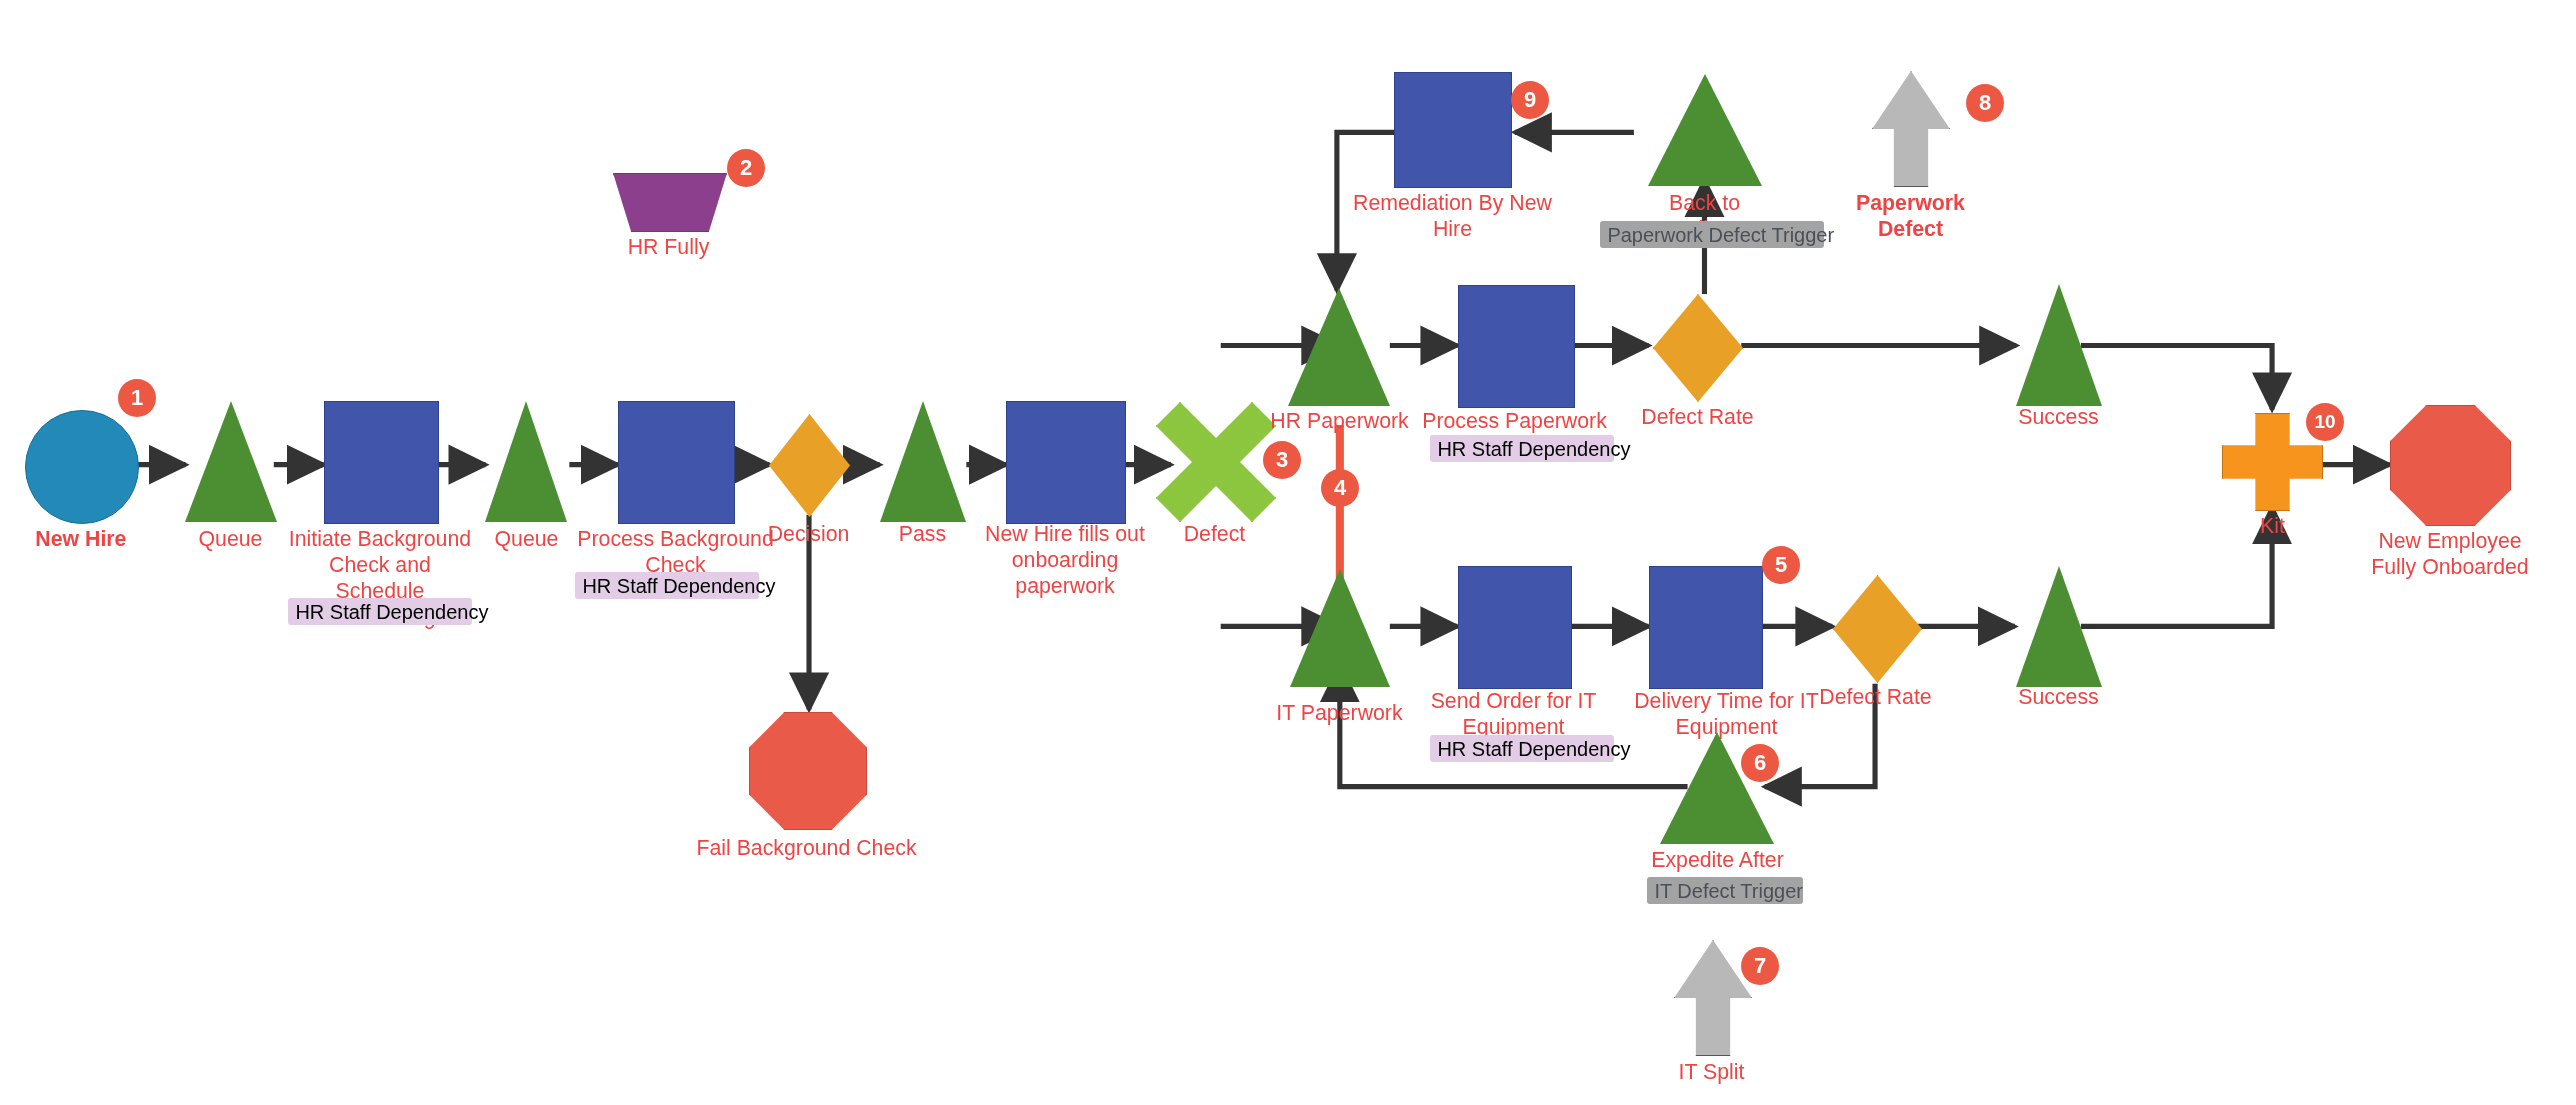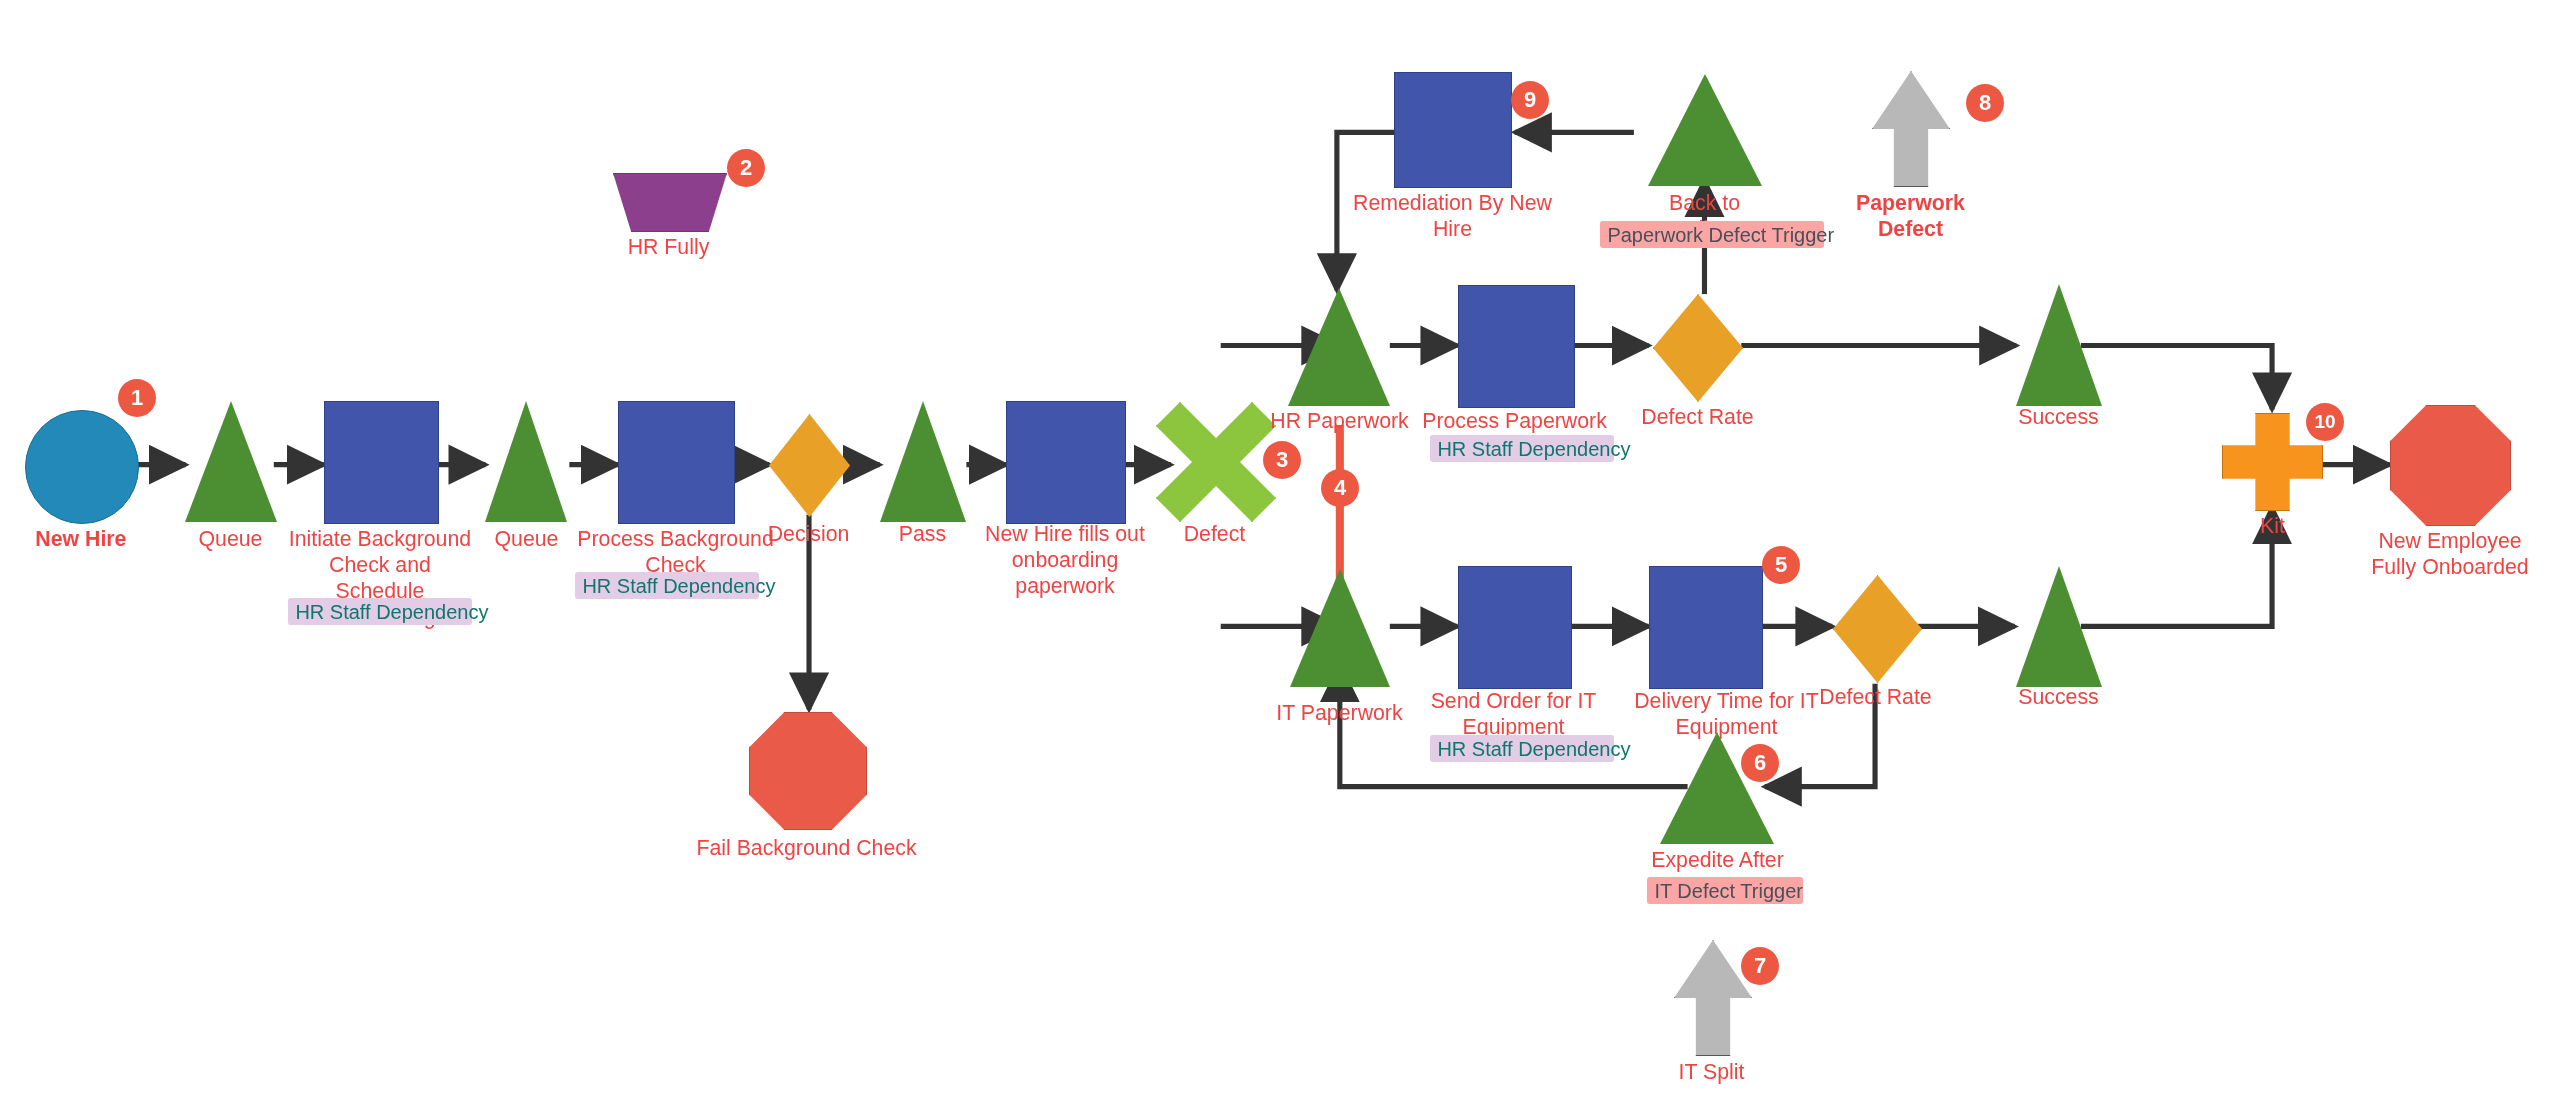"Paperwork Defect Trigger" .trig { background: #fca5a5 -> #a3a3a3 }
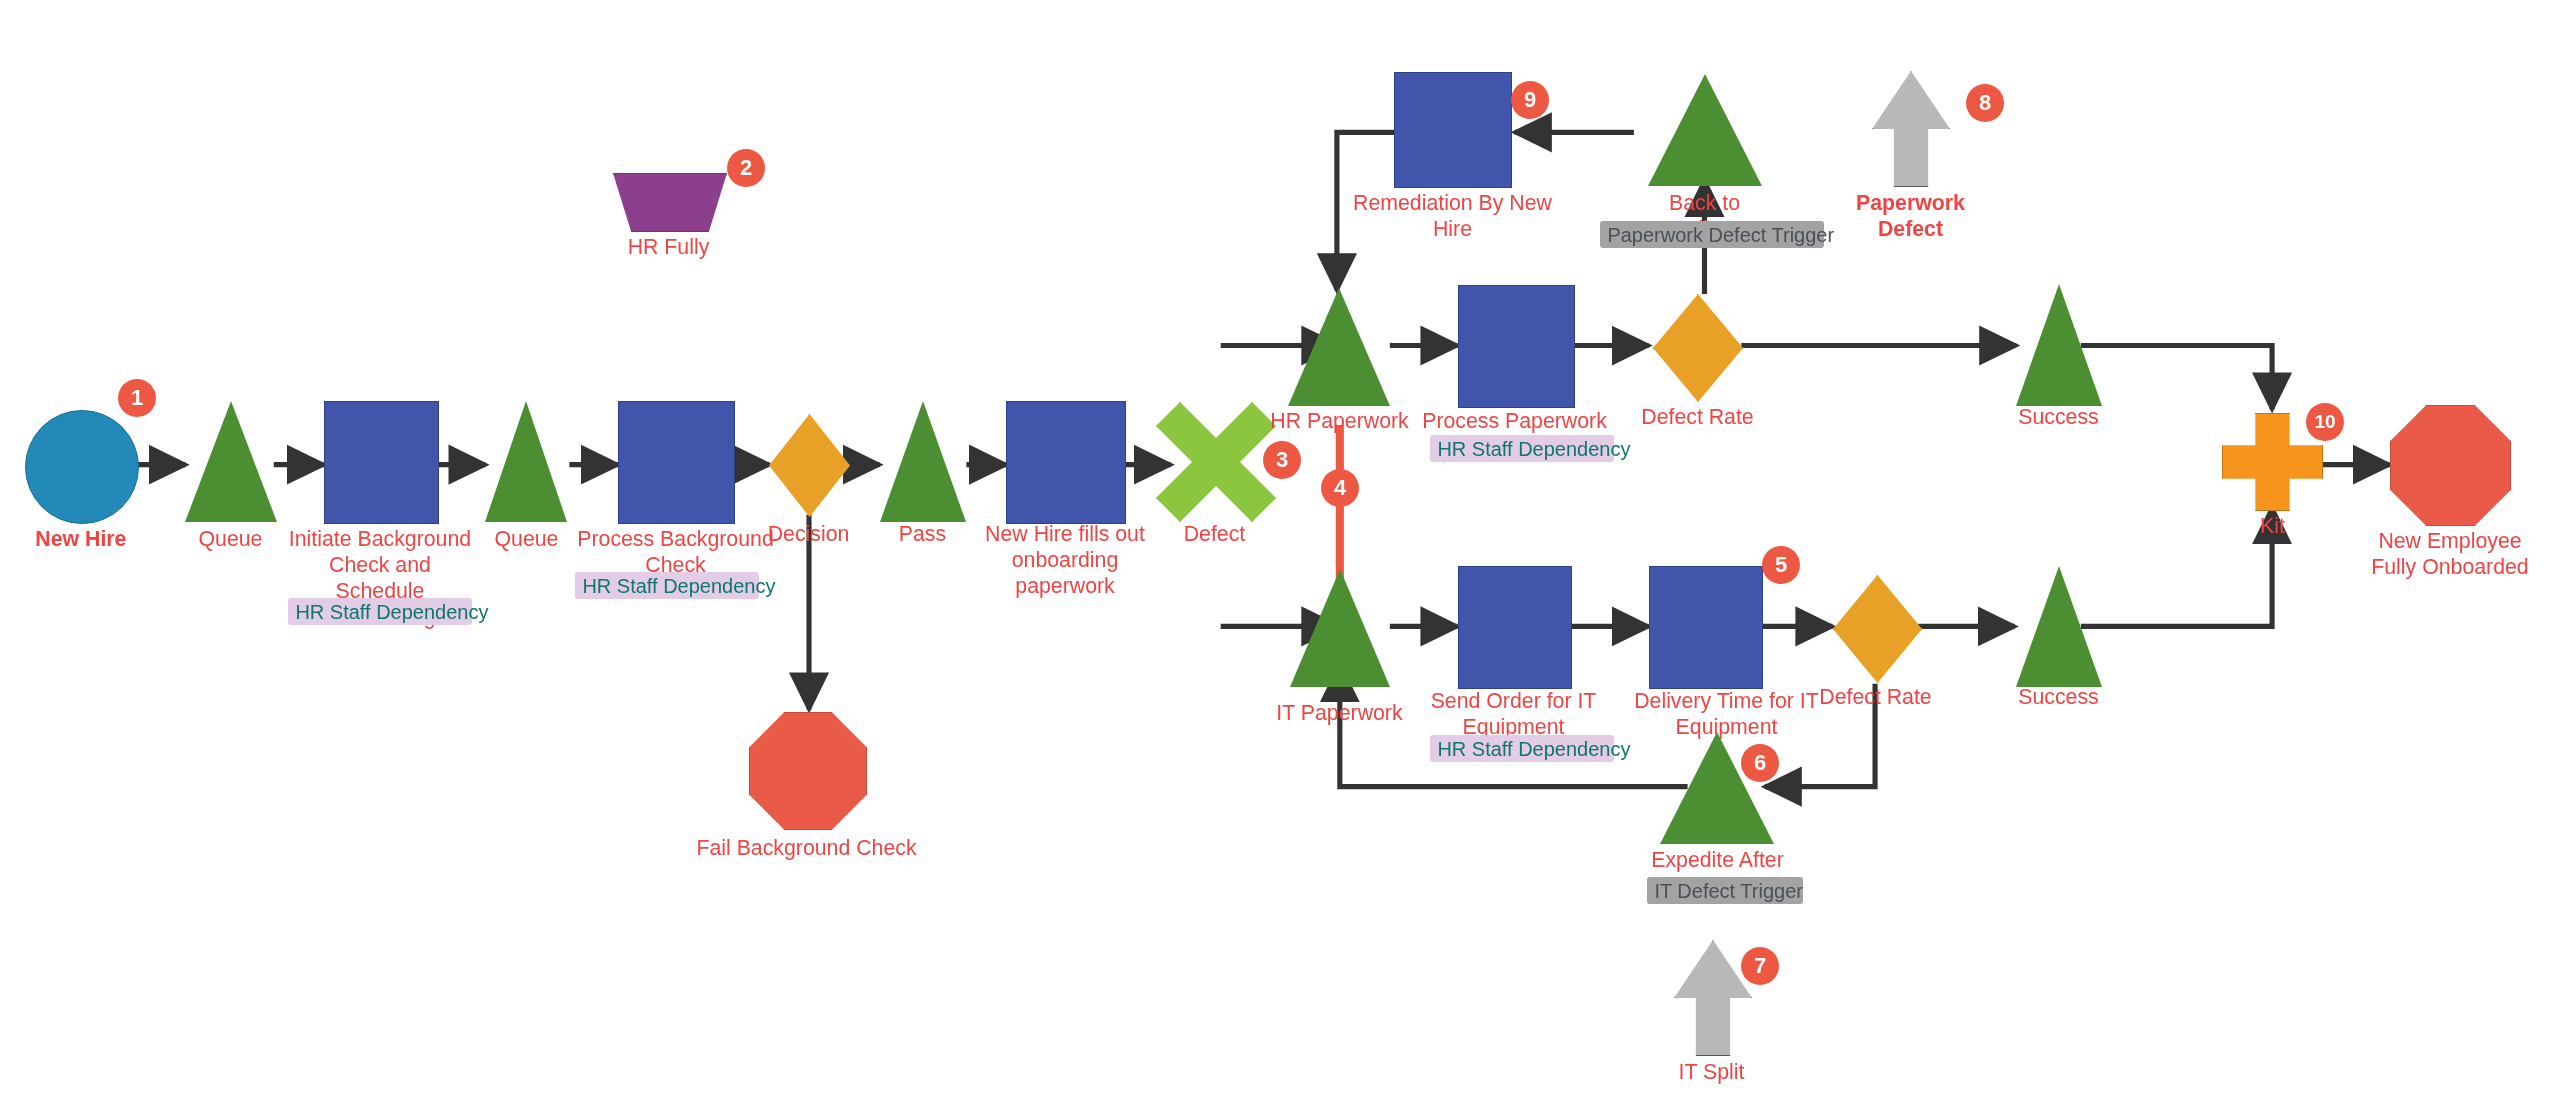"HR Staff Dependency" .dep { color: #0f766e -> #000000 }
